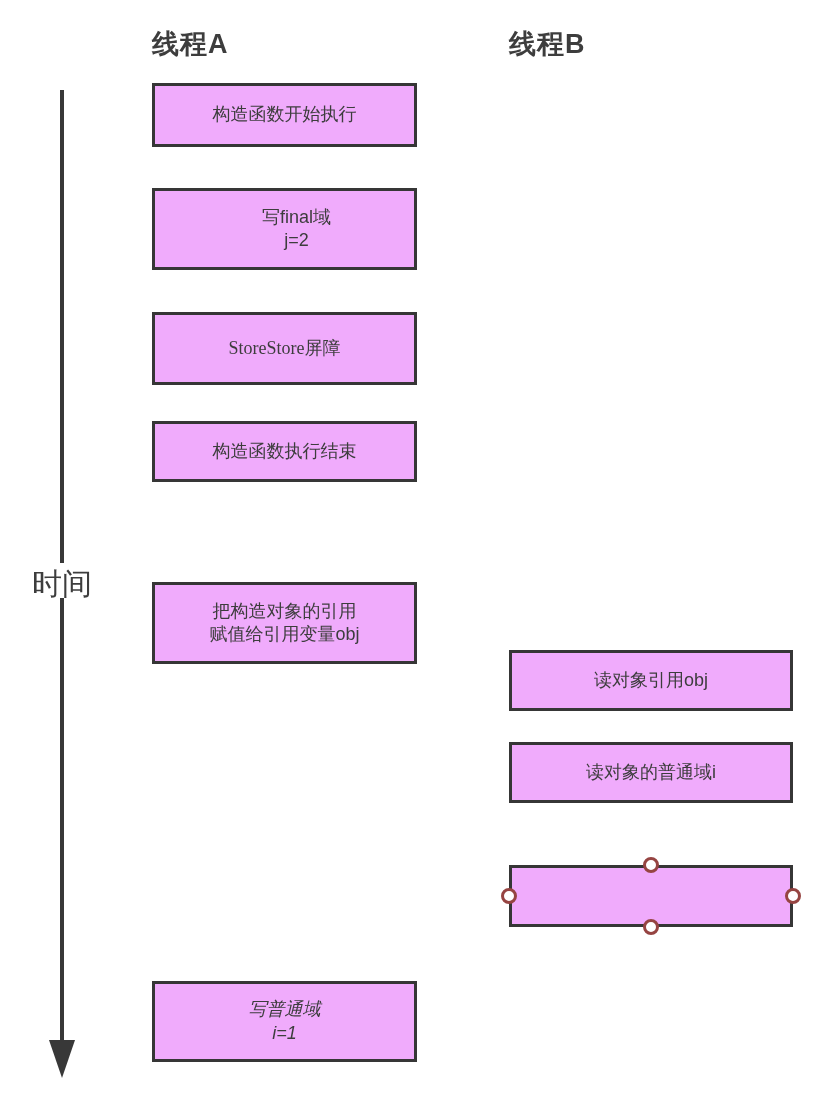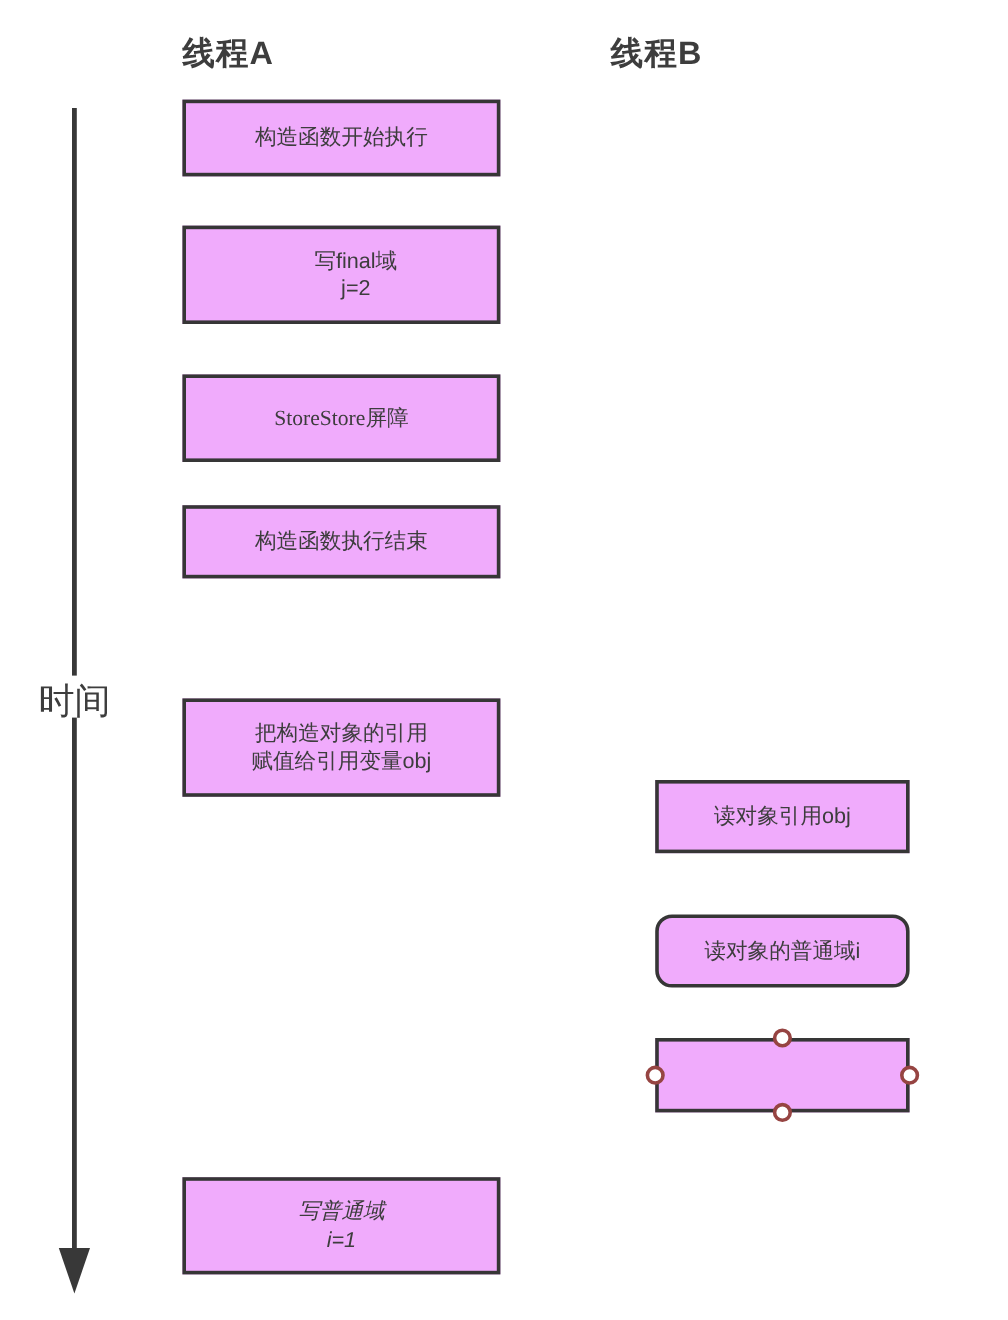"读对象引用obj" .colB { margin-left: 37px -> none; width: 212px -> 284px }
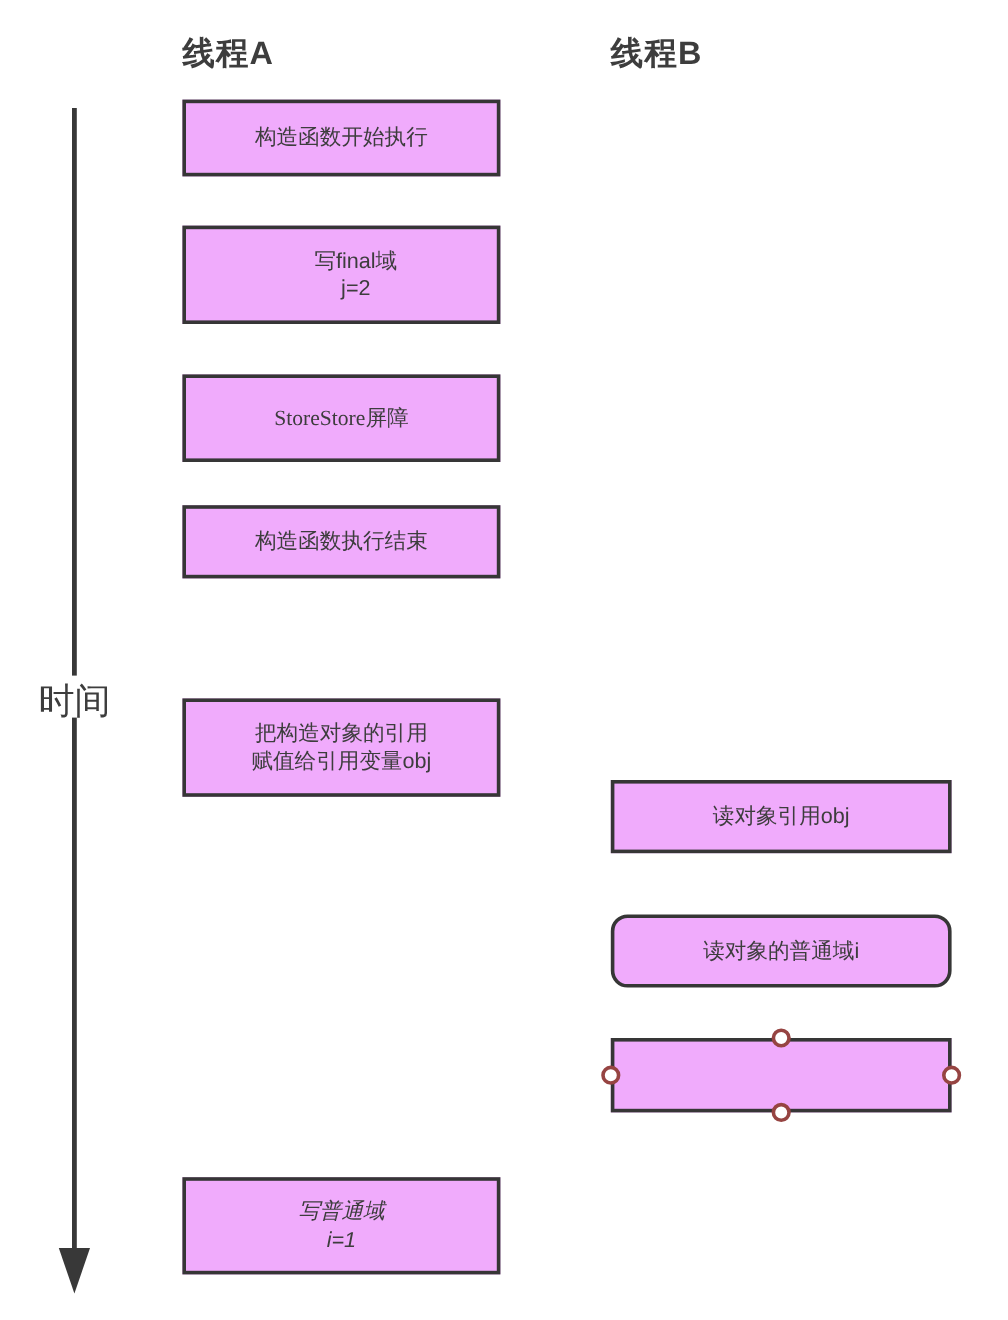"读对象的普通域i" .b2 { border-radius: 14px -> none; top: 762px -> 742px }
